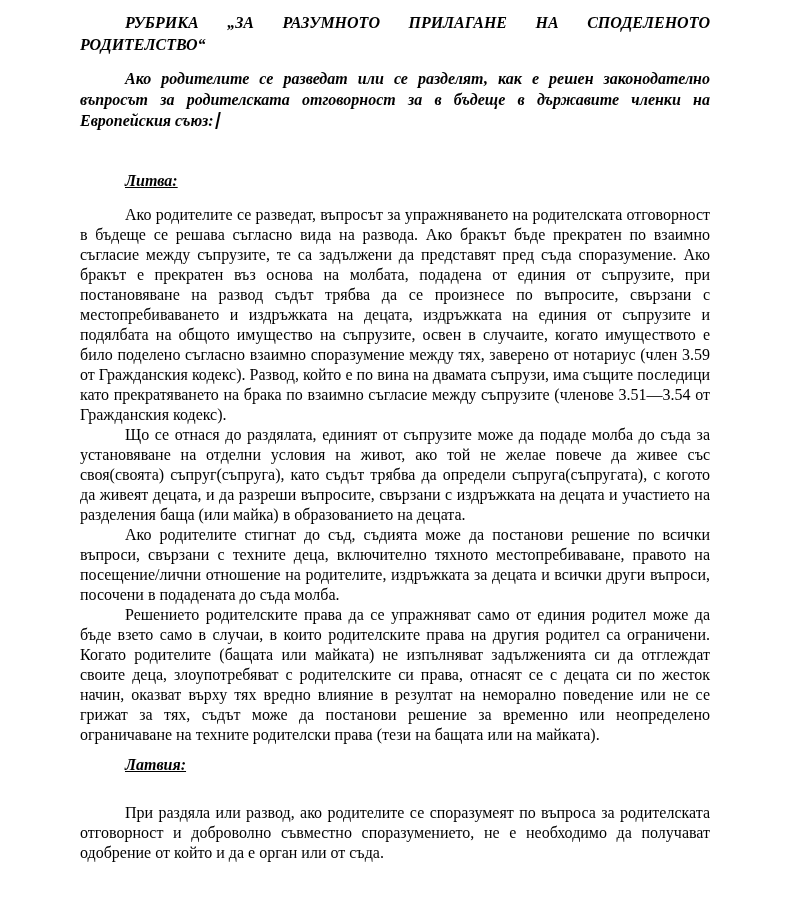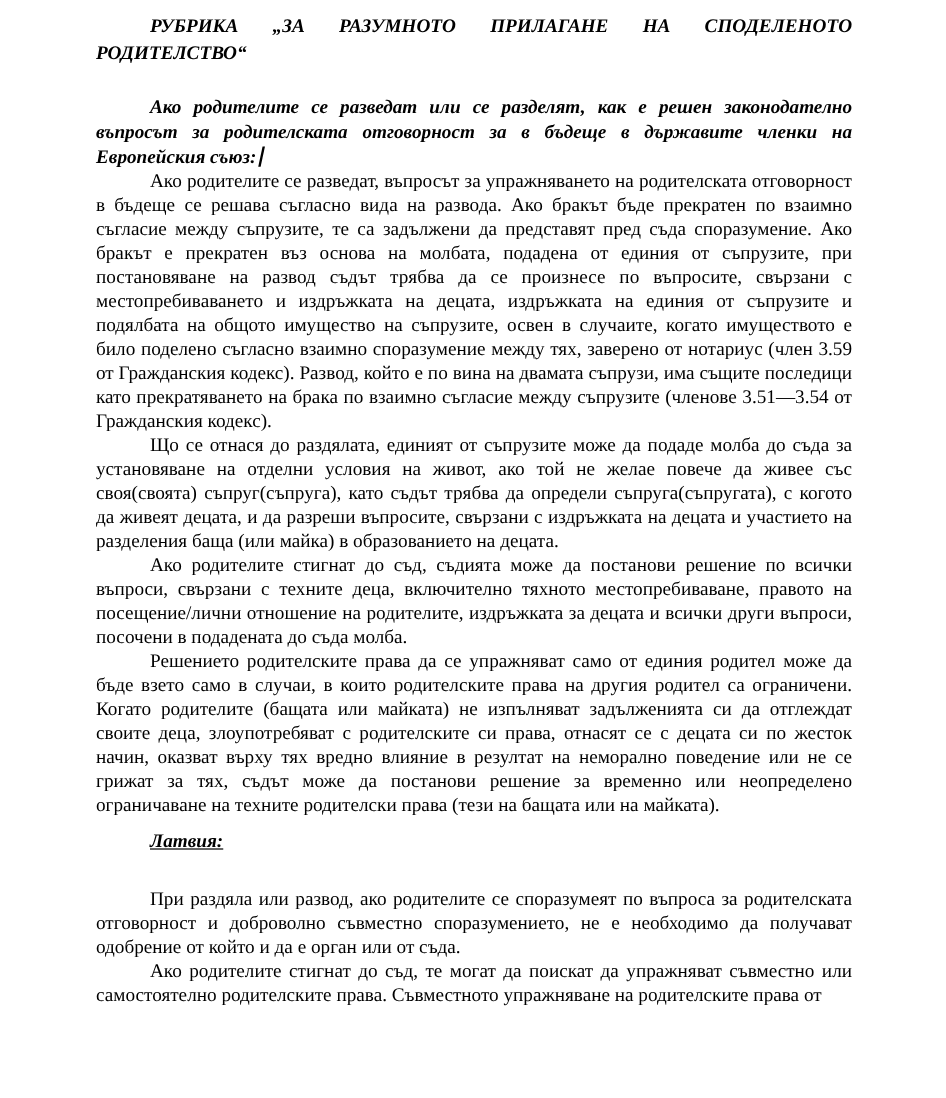"Ако родителите се разведат или" .intro { margin-top: 23px -> 12px }
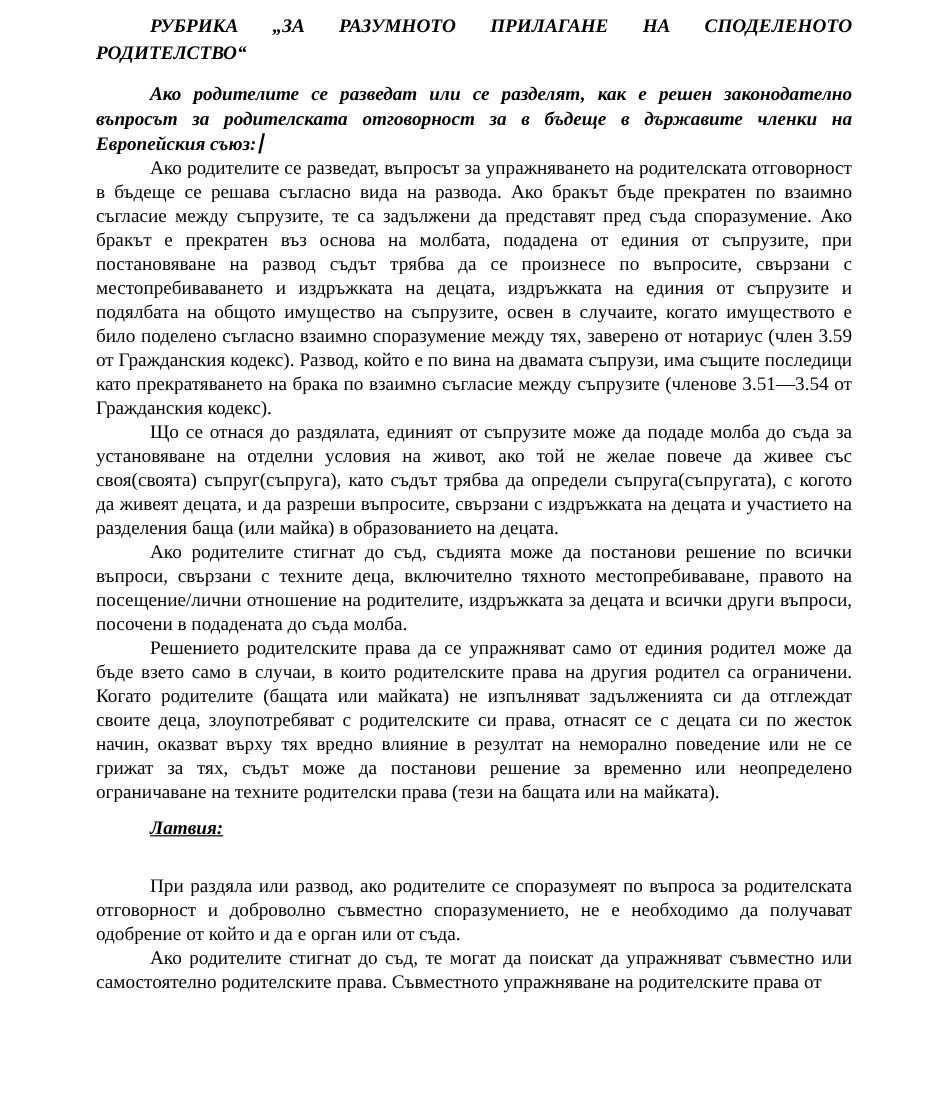"Литва:" h2.sec-heading { html: none -> <h2><span>Литва:</span></h2> }
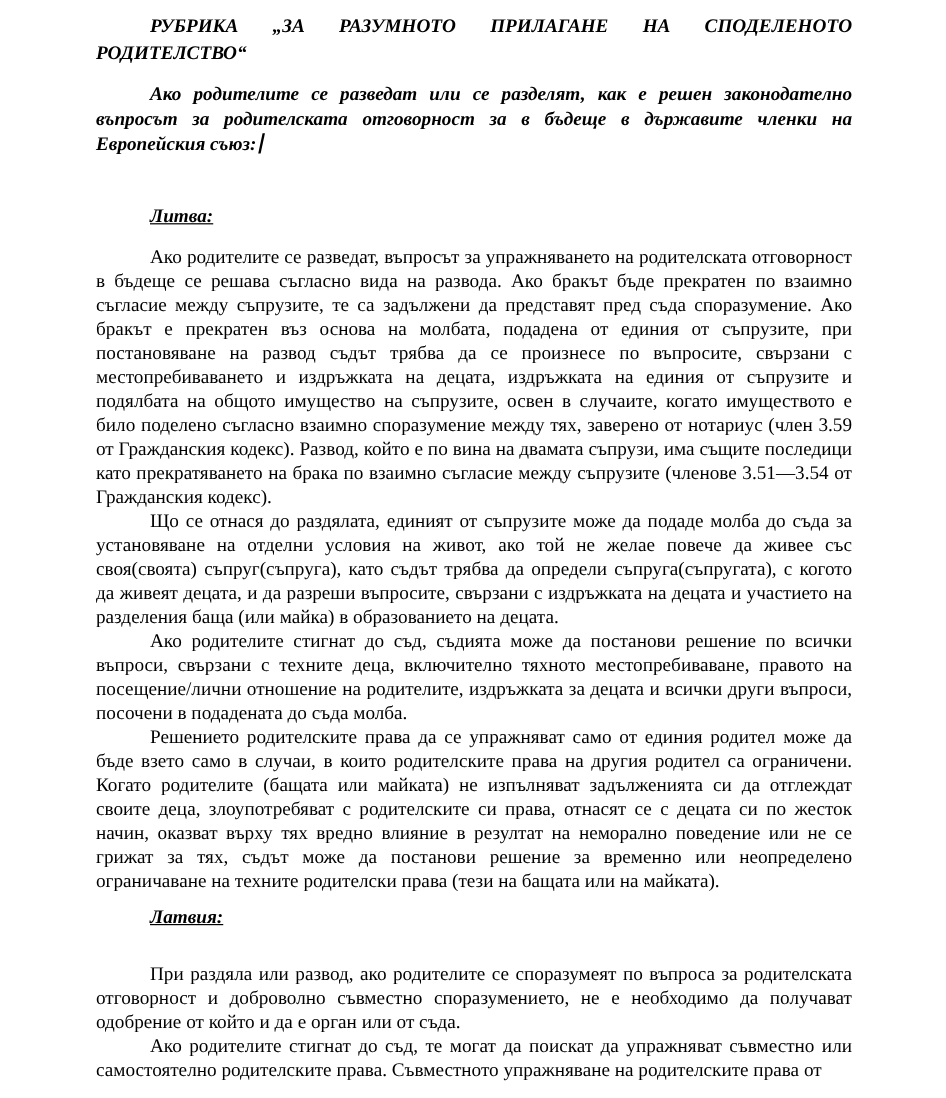"Ако родителите стигнат до съд, те" p.para { html: <p>Ако родителите стигнат до съд, те могат да поискат да упражняват съвместно или самостоятелно родителските права. Съвместното упражняване на родителските права от</p> -> none }
